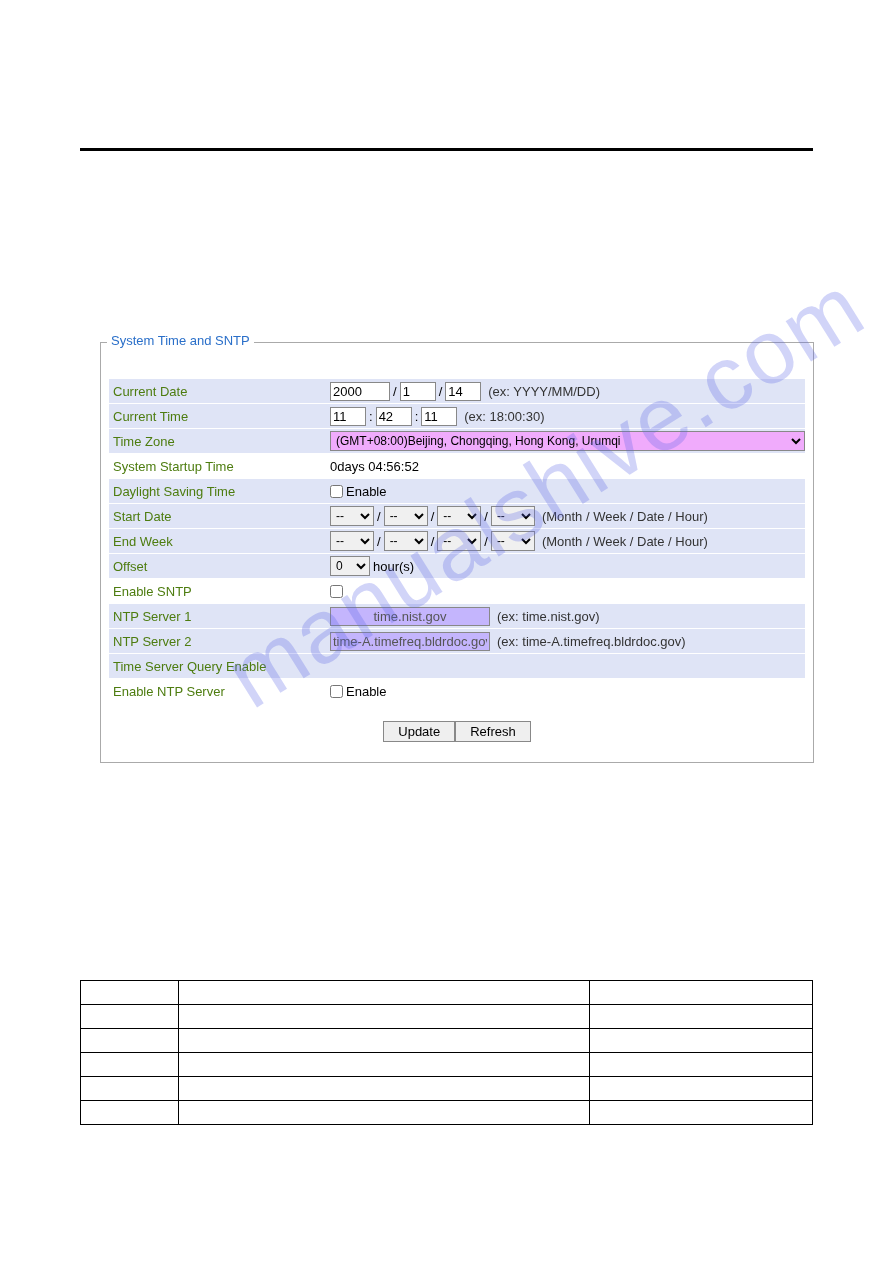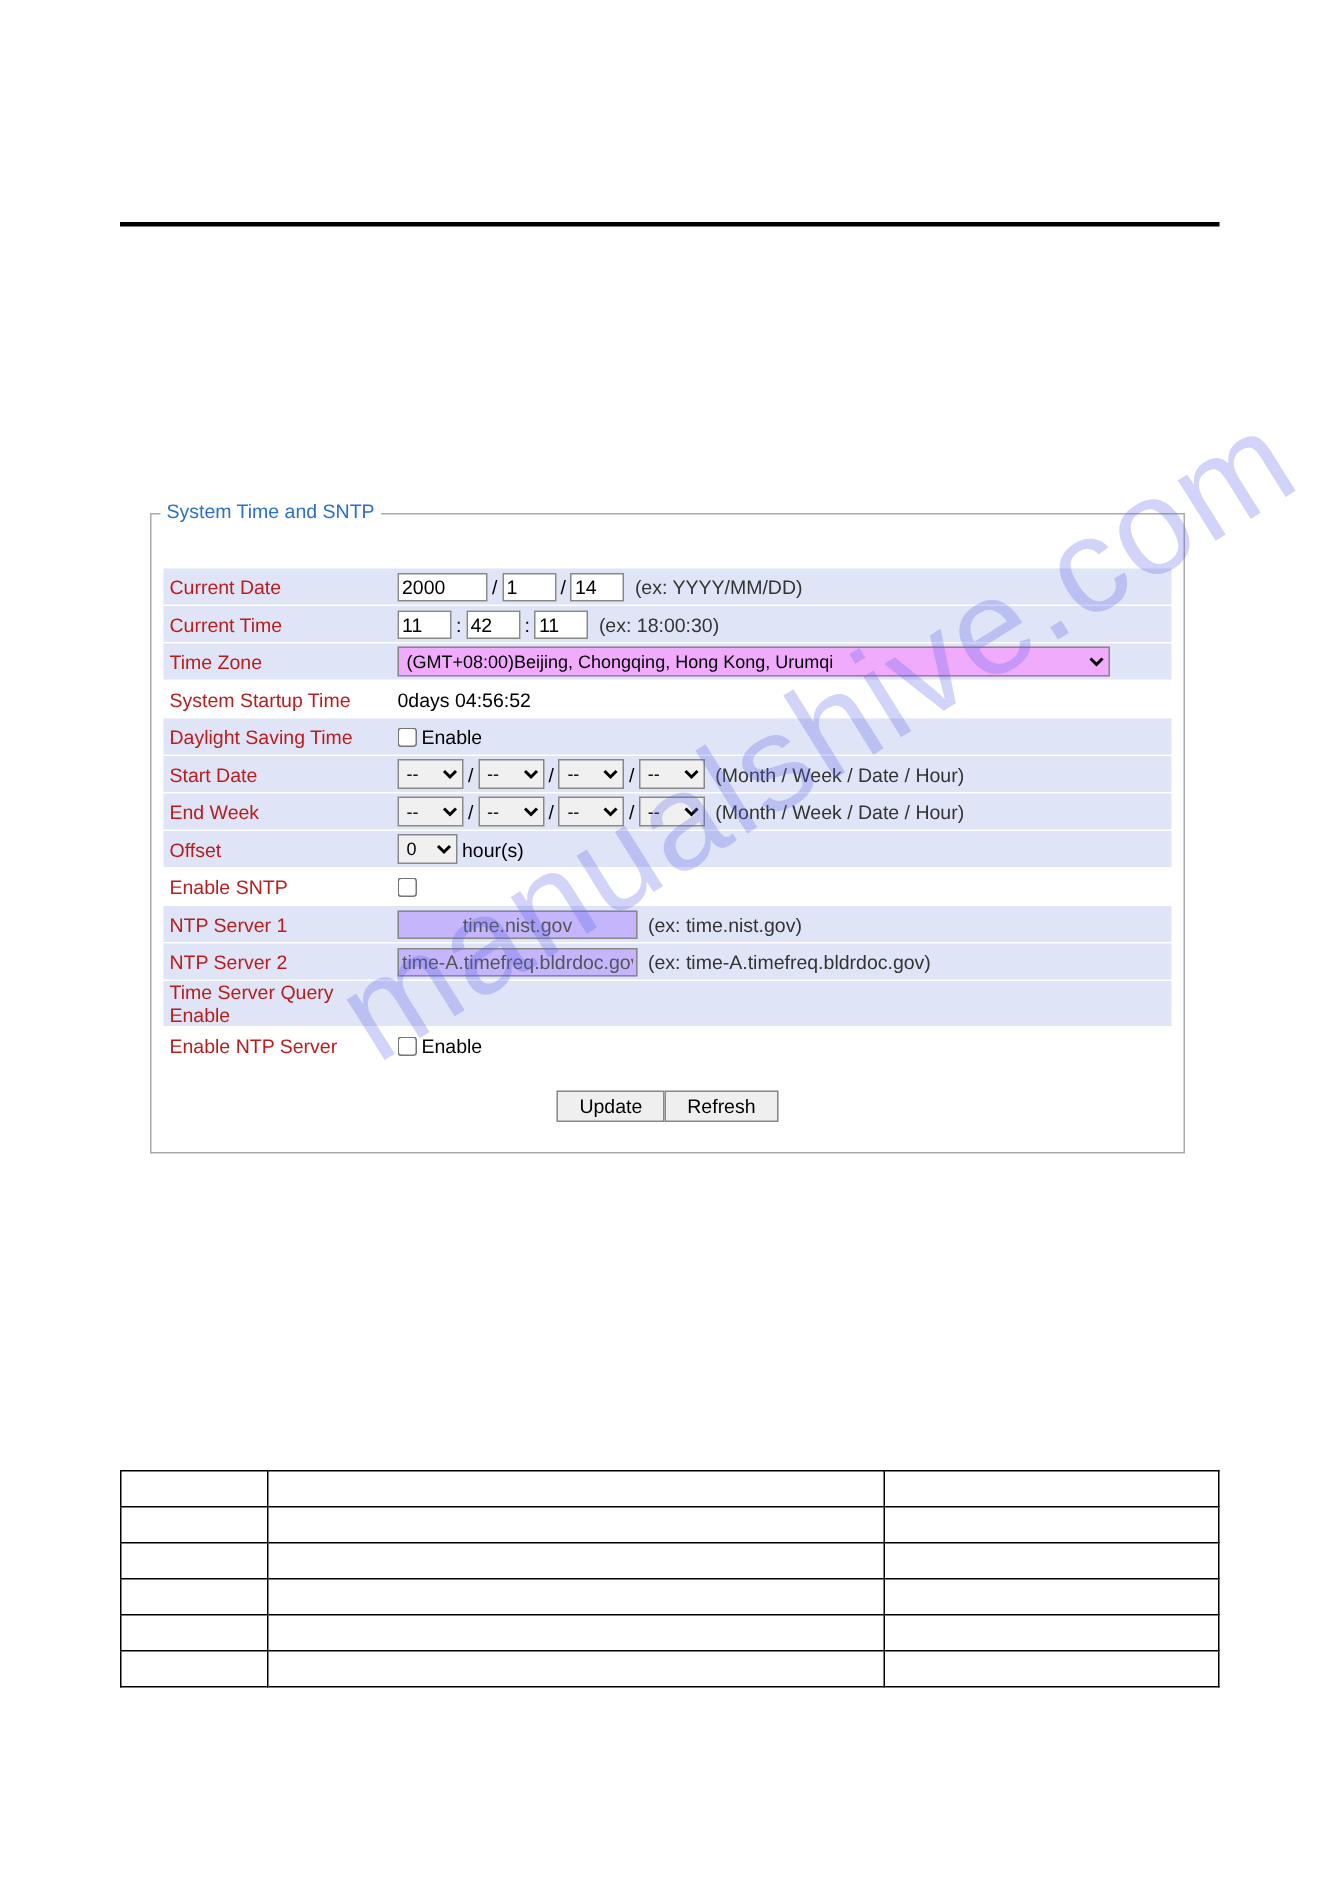"Current Date" .label { color: #b91c1c -> #4d7c0f; width: 156px -> 221px }
